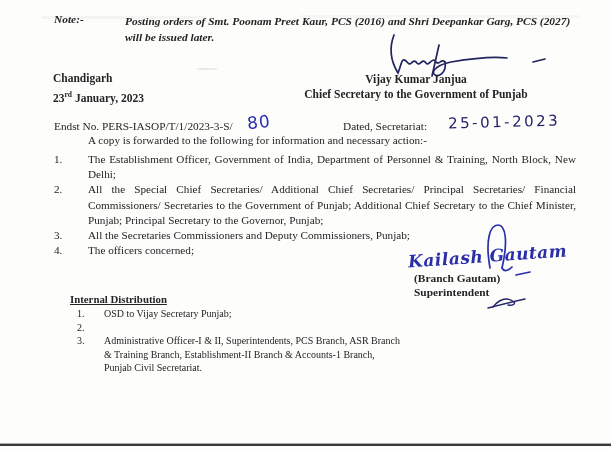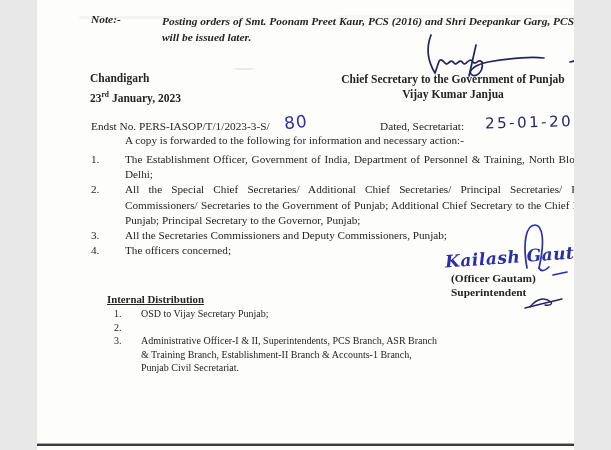"Note:-" .page { width: 537px -> 611px }
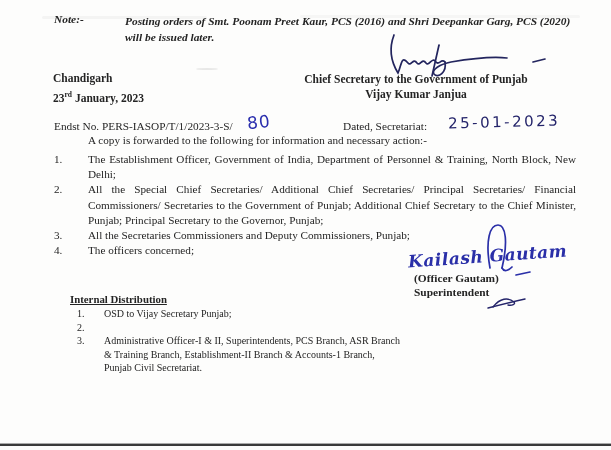"Posting orders of Smt. Poonam" span.note-text { text: 2020 -> 2027 }
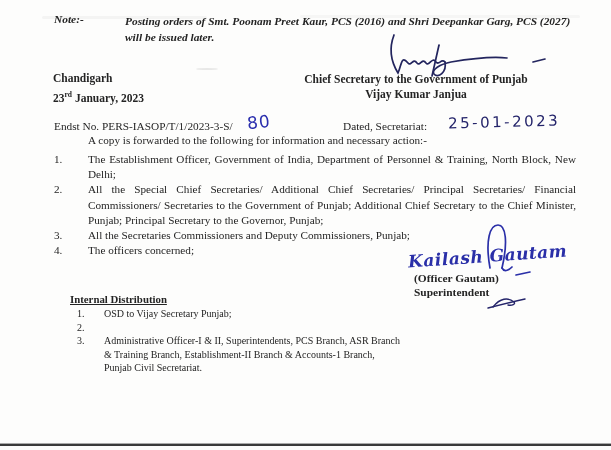"Chief Secretary to the Government" div { order: before "Vijay Kumar Janjua" -> after "Vijay Kumar Janjua" }
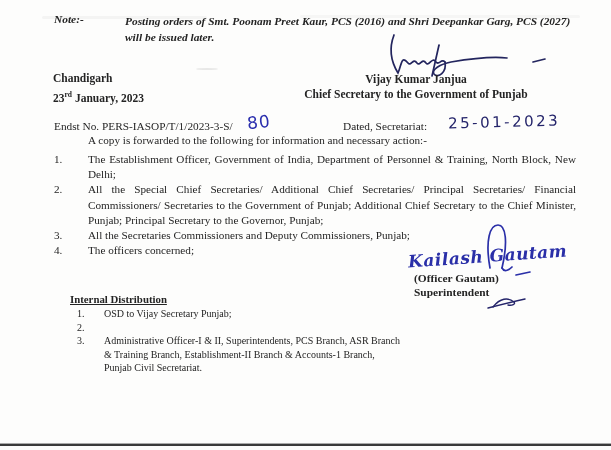"(Officer Gautam)" div { text: Officer -> Branch }
